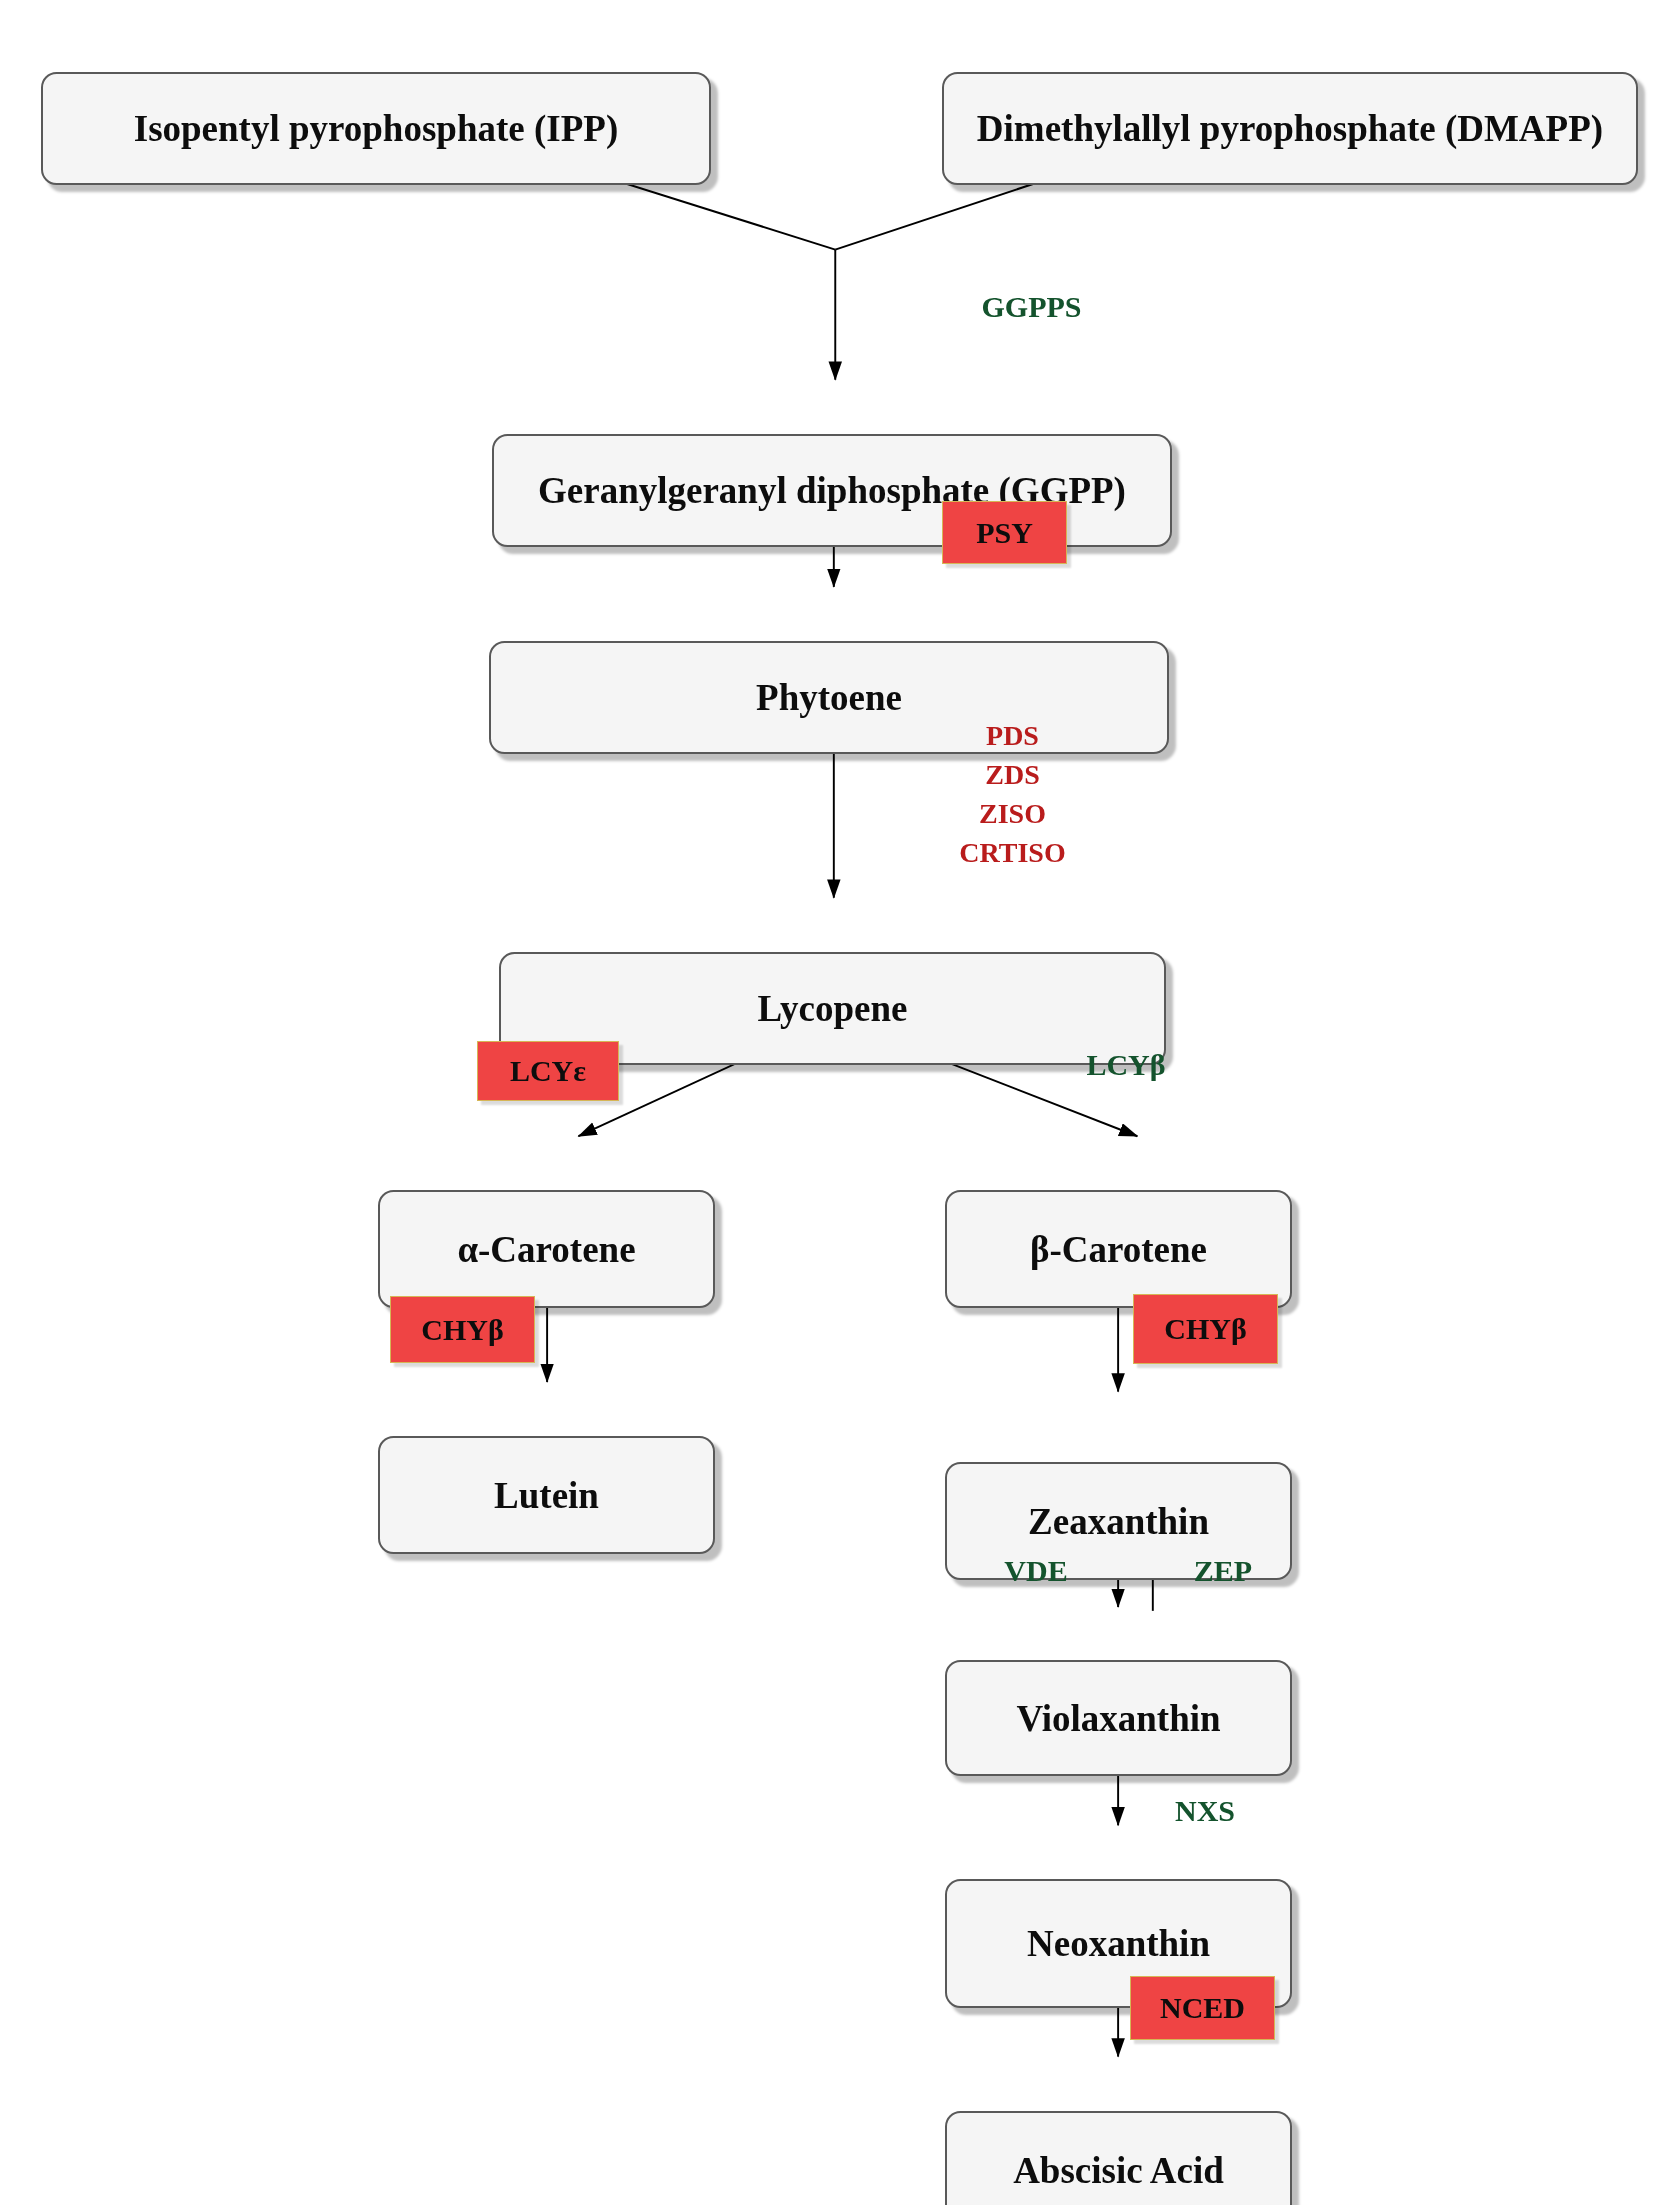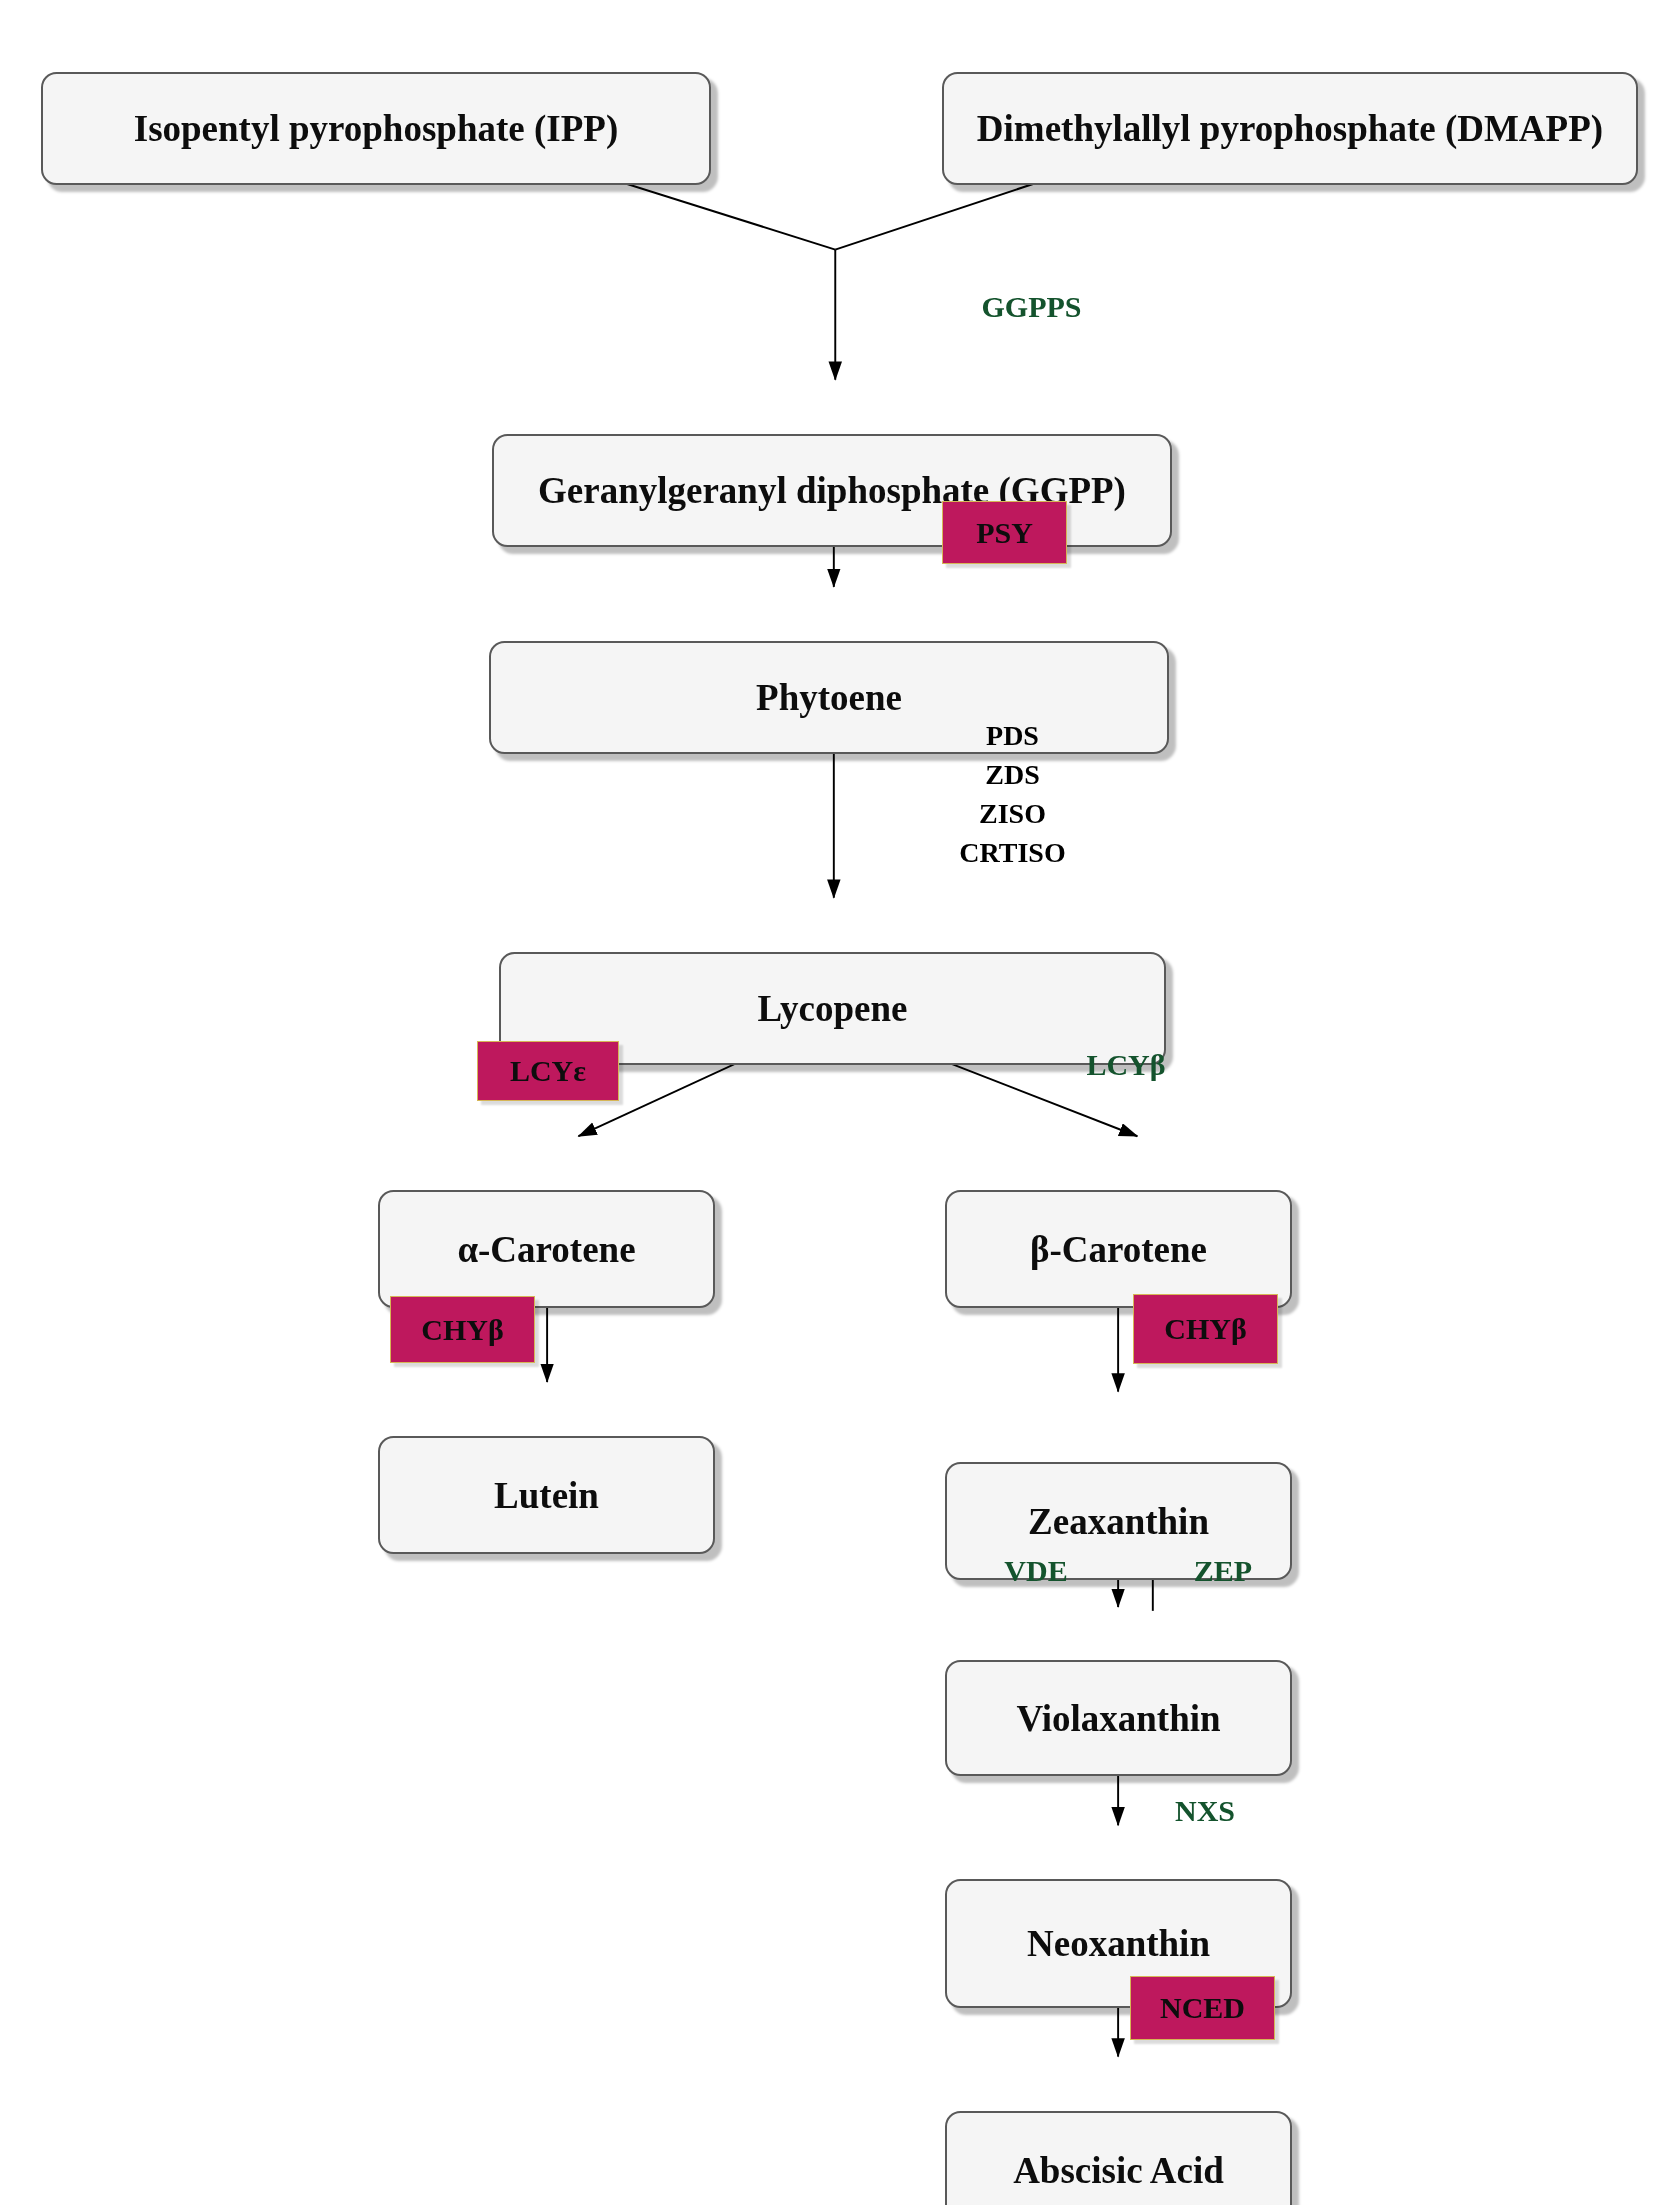"PSY" .badge { background: #be185d -> #ef4444 }
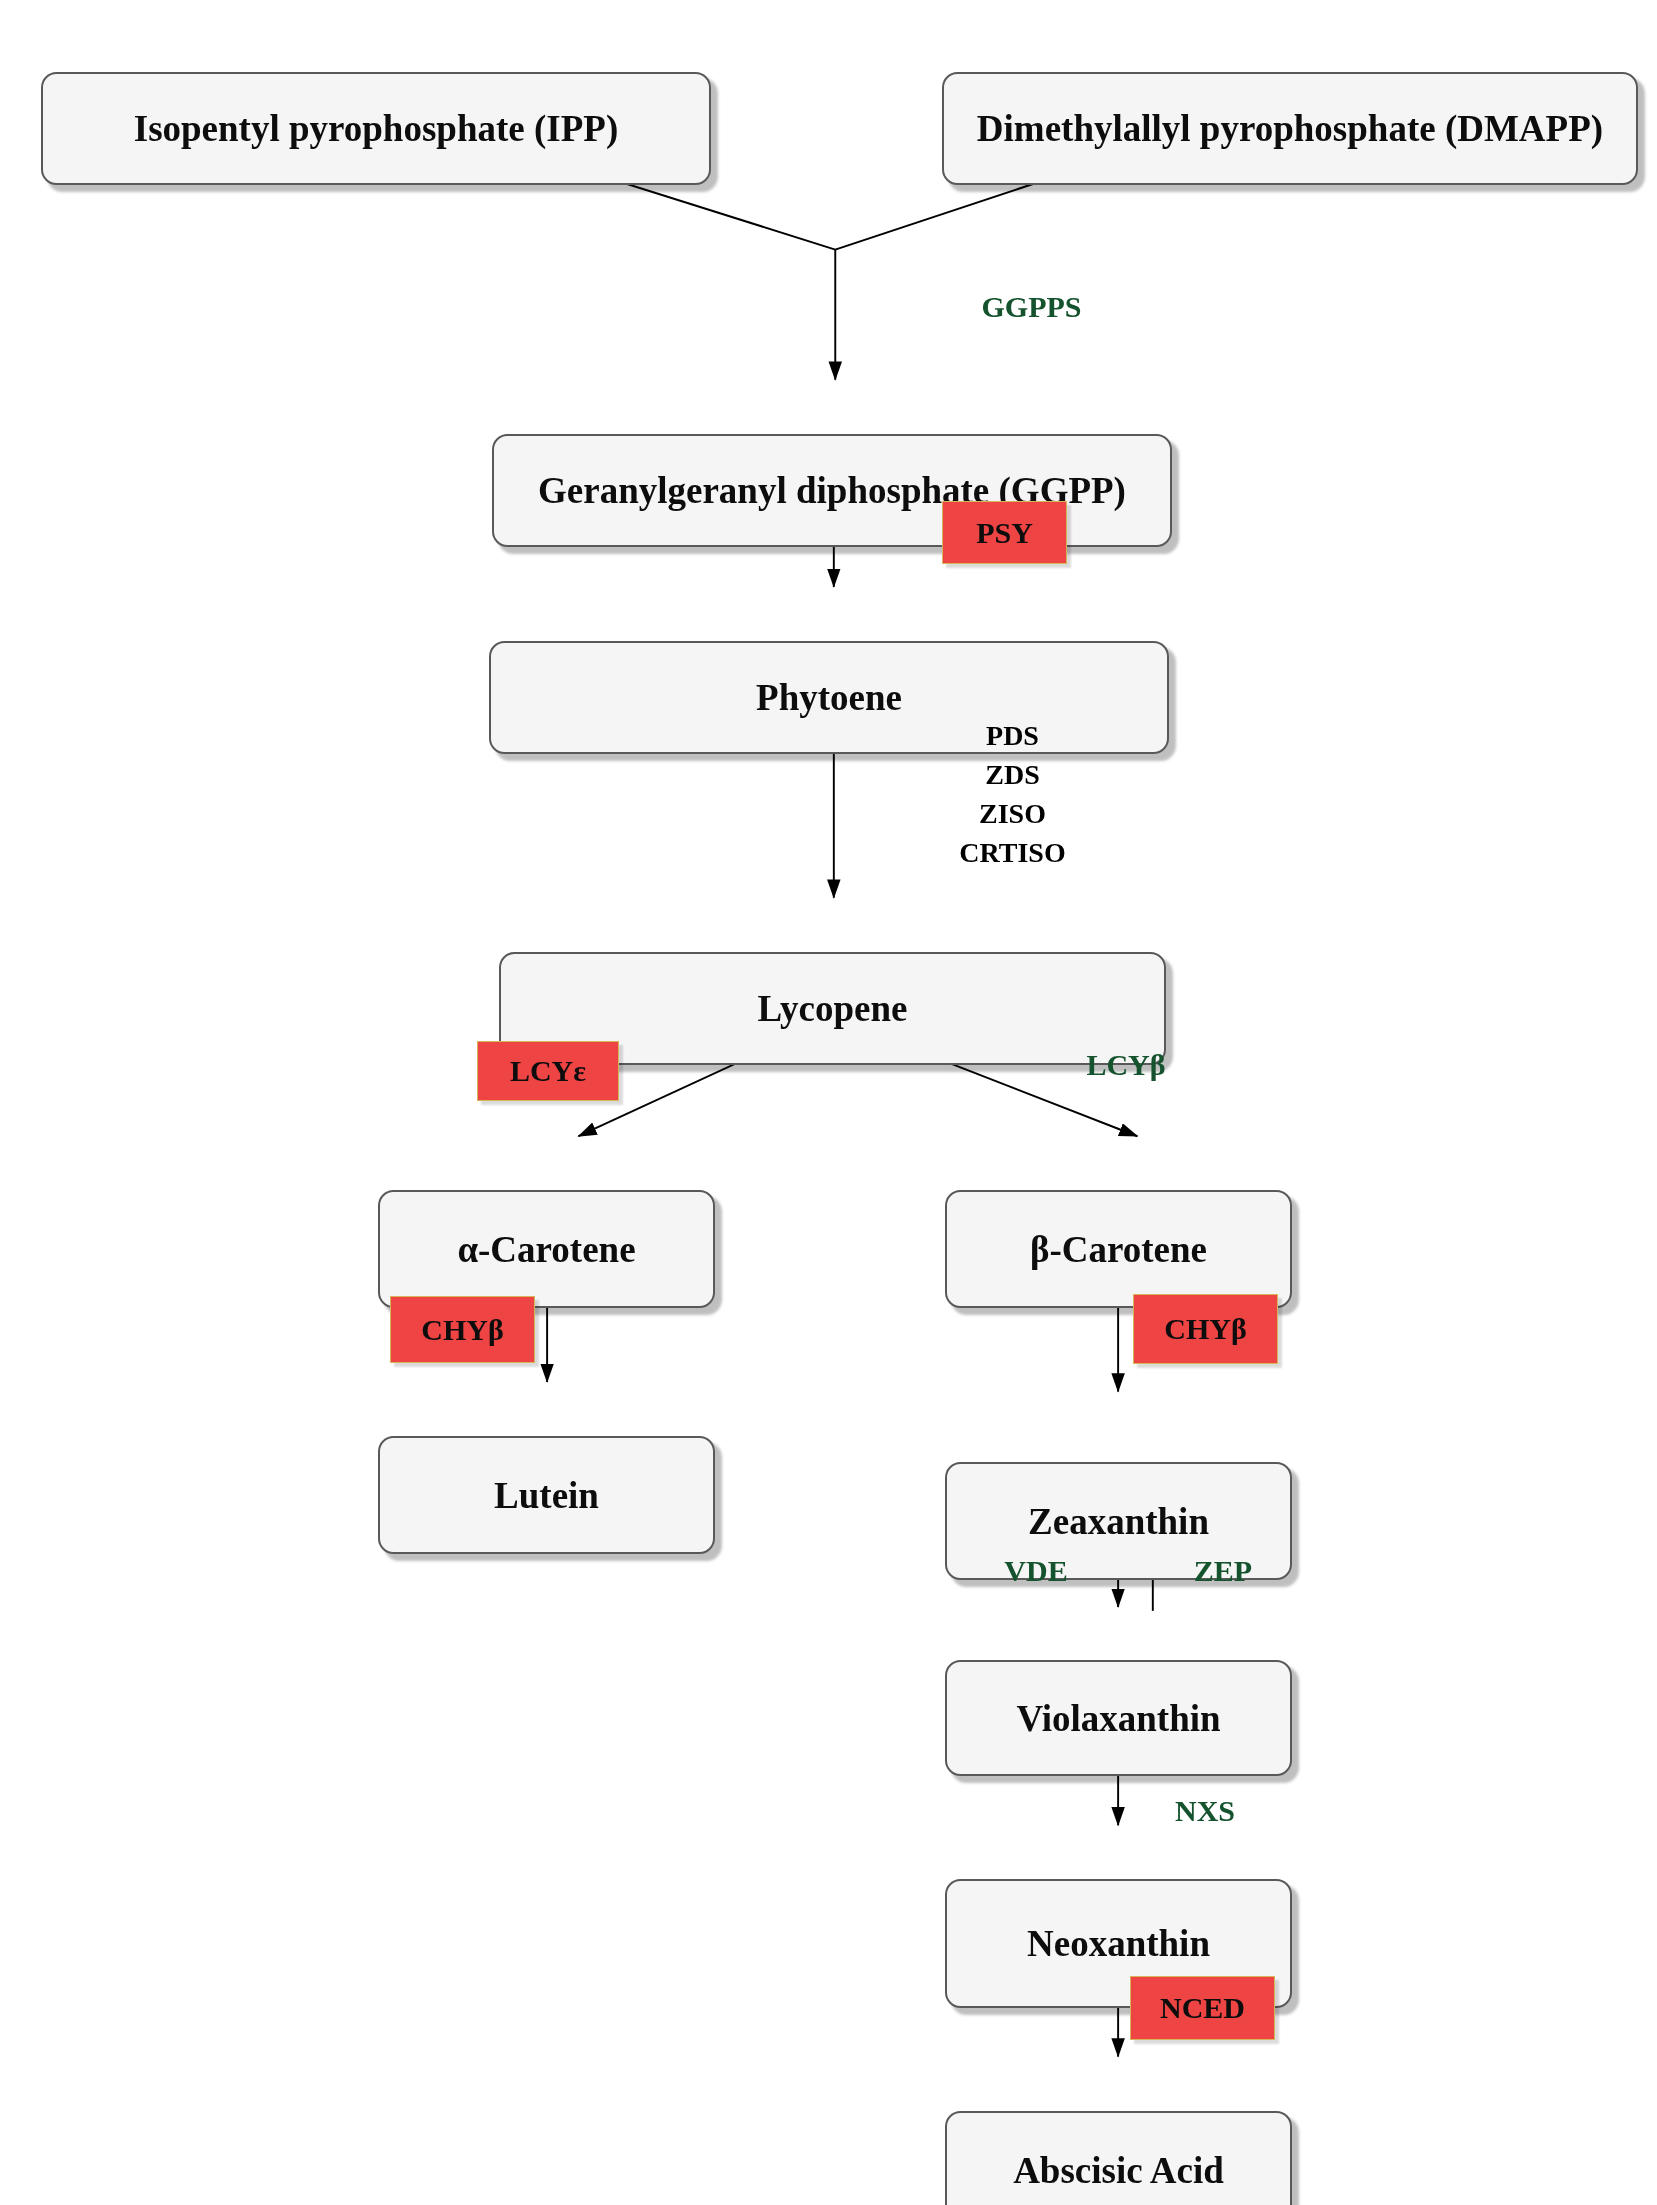"PDS" .estack { color: #000000 -> #b91c1c }
